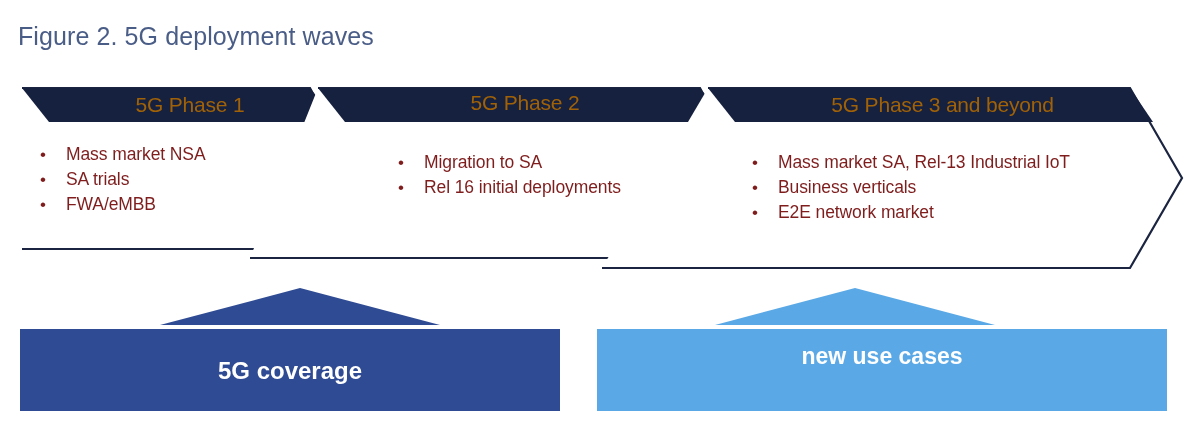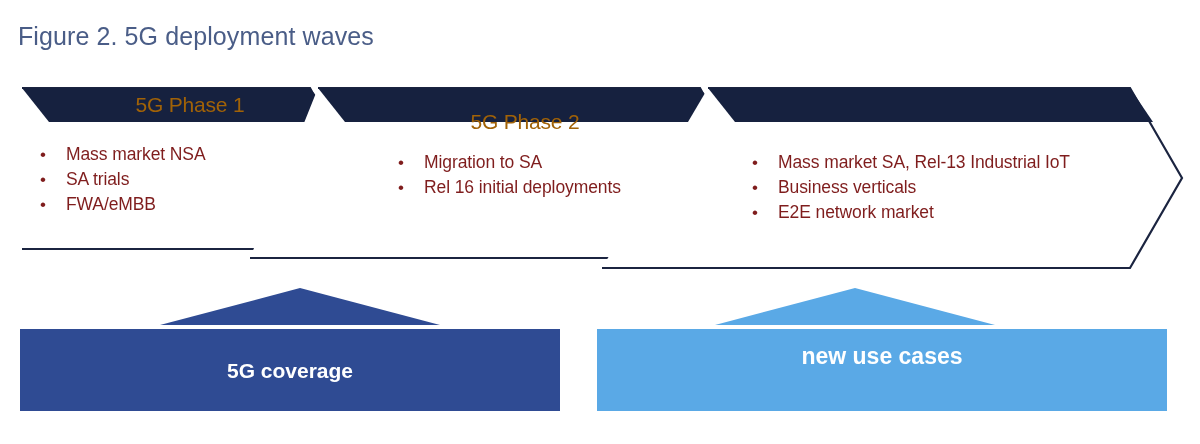"5G Phase 2" div.phase-title { top: 110px -> 91px }
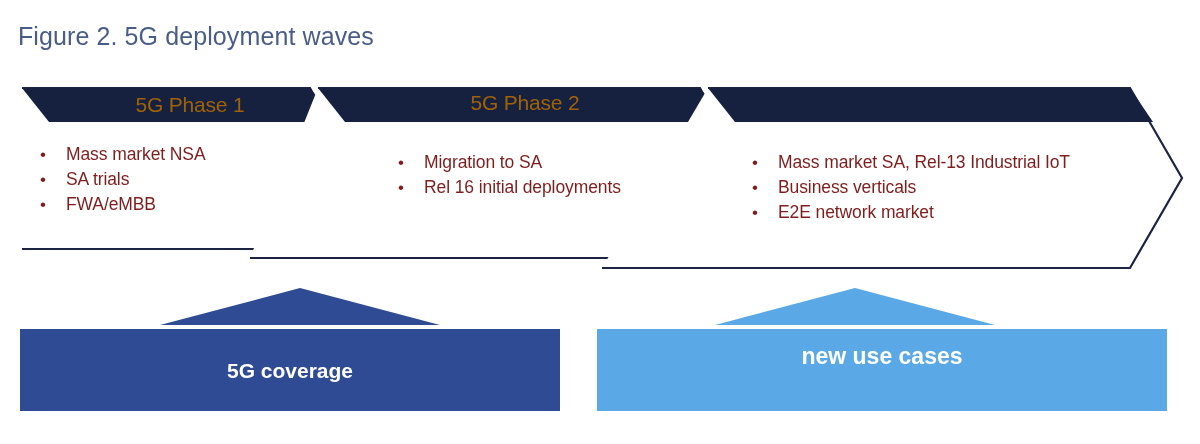"5G Phase 3 and beyond" div.phase-title { html: none -> <div>5G Phase 3 and beyond</div> }
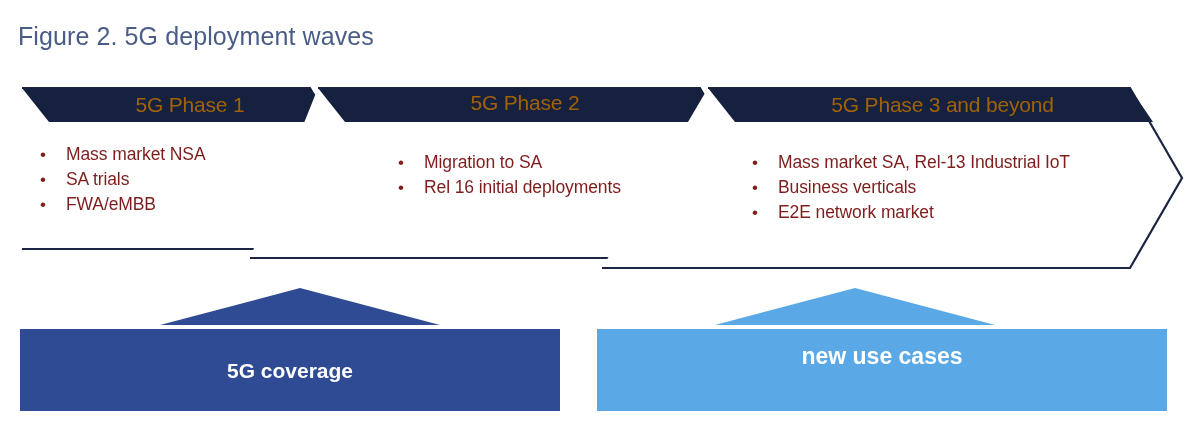"5G coverage" .bar-label.left { font-size: 21px -> 24px }
